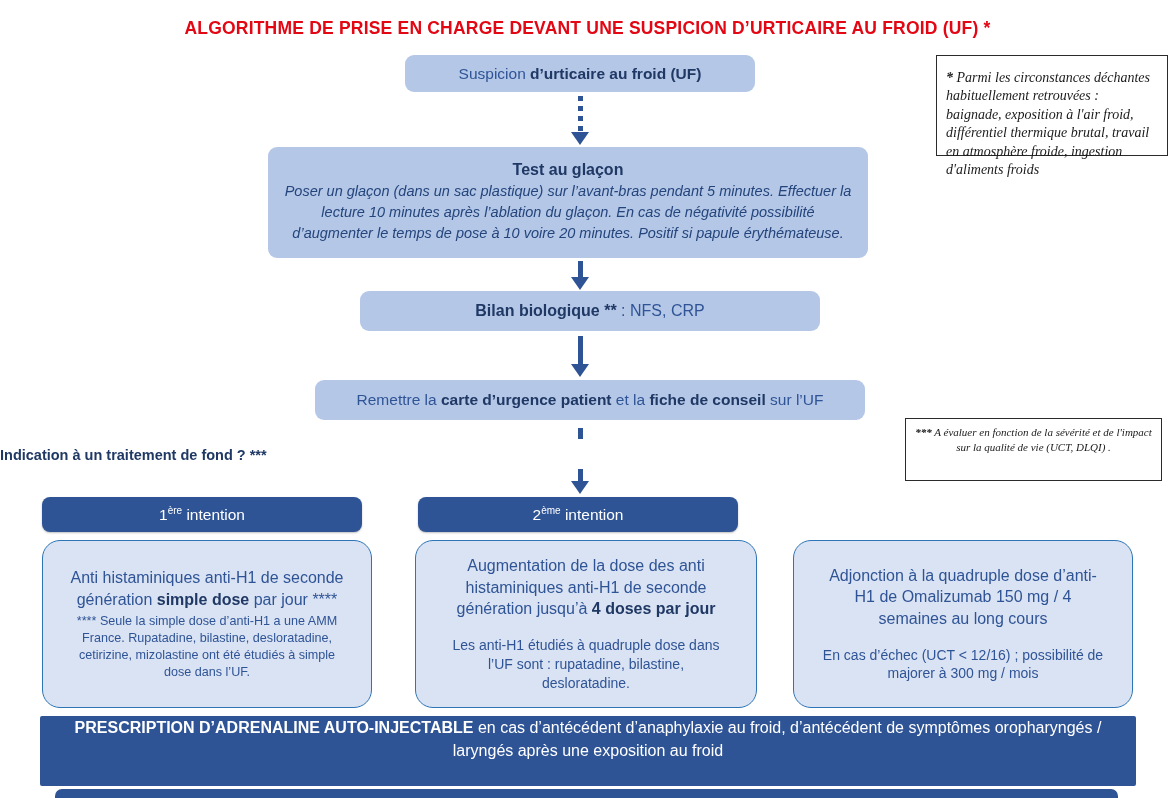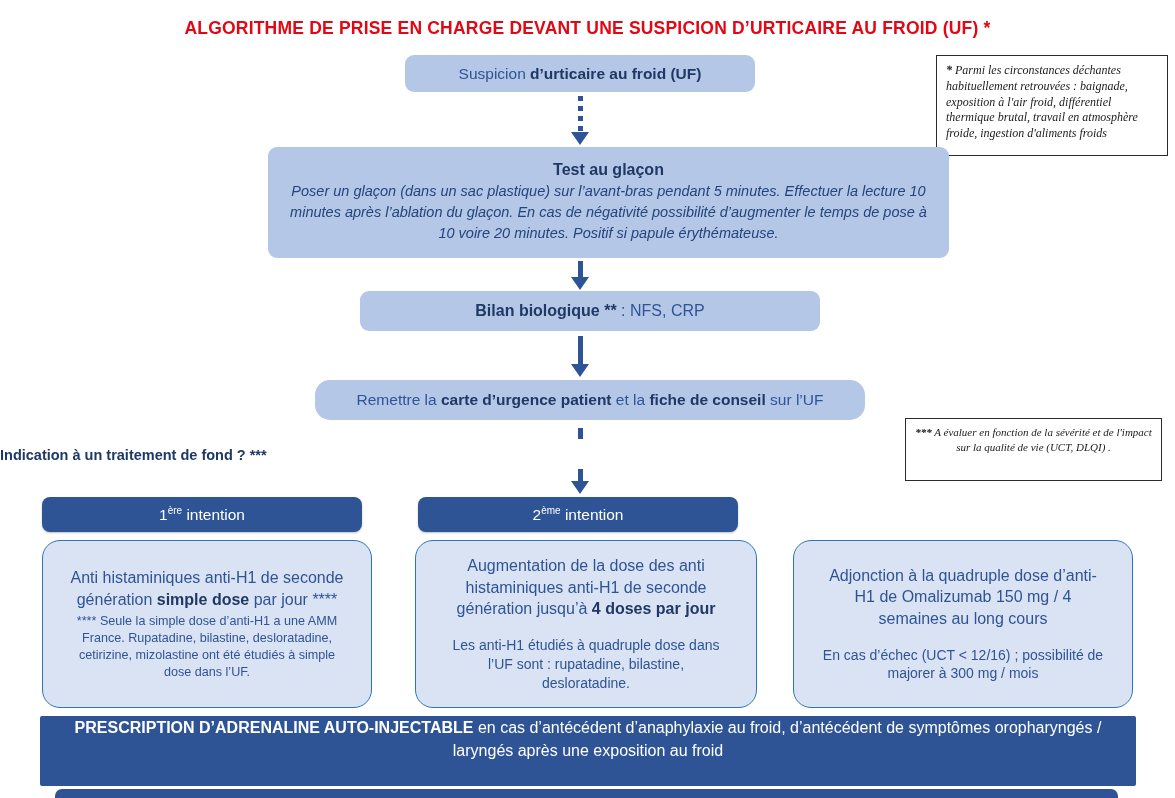"* Parmi les circonstances déchantes" .note-star { font-size: 12px -> 14px; padding: 7px 9px -> 13px 9px }
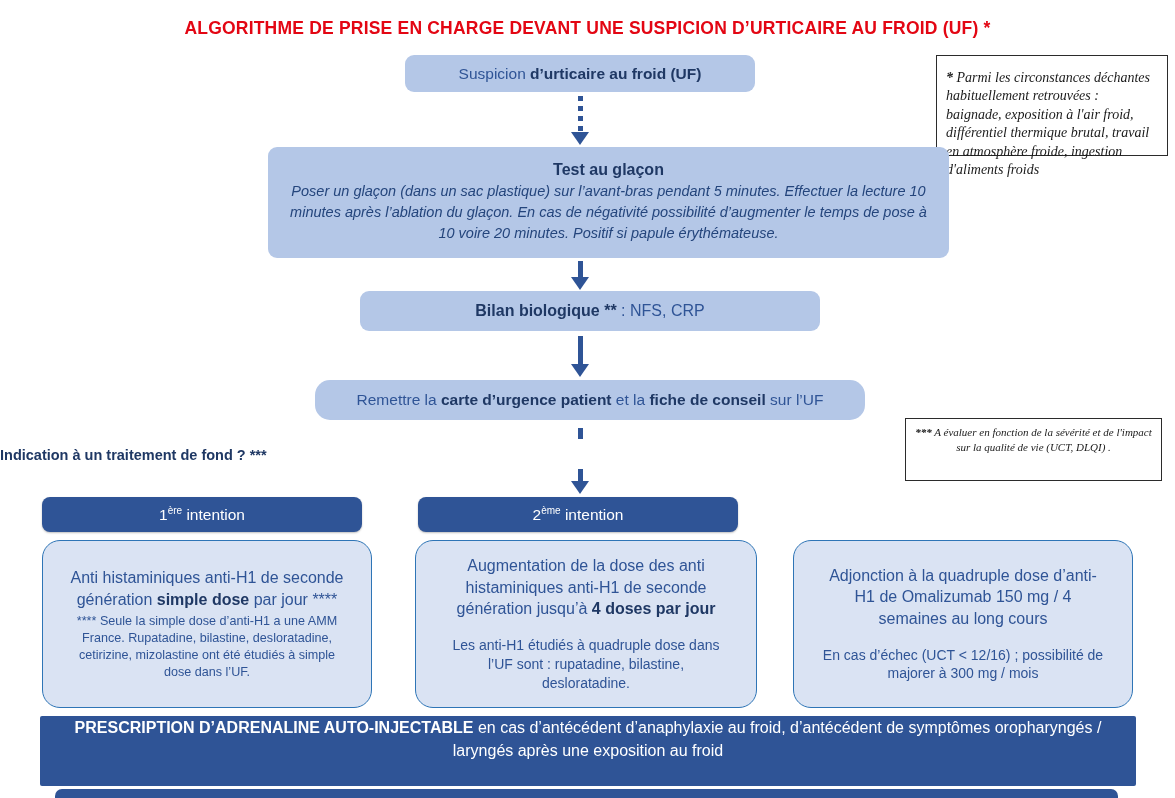"Test au glaçon" .box-test { width: 681px -> 600px }
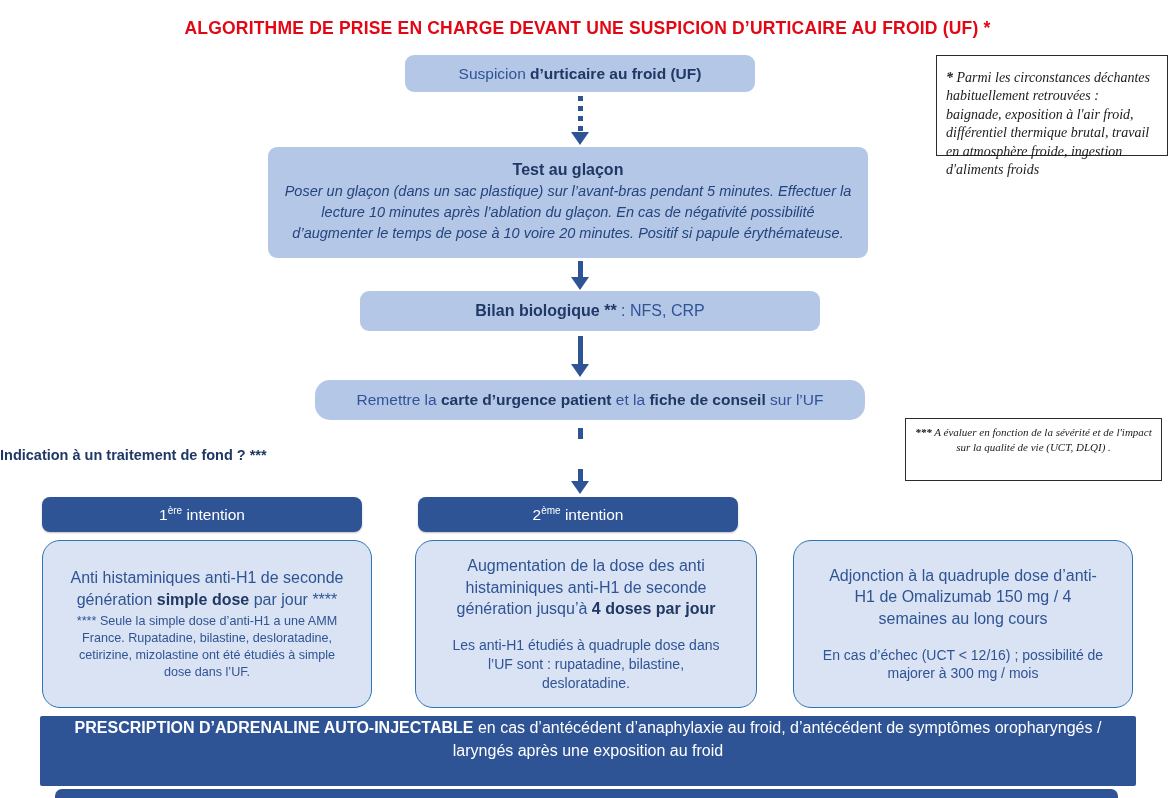"Remettre la carte d’urgence patient" .box-remettre { border-radius: 15px -> none }
